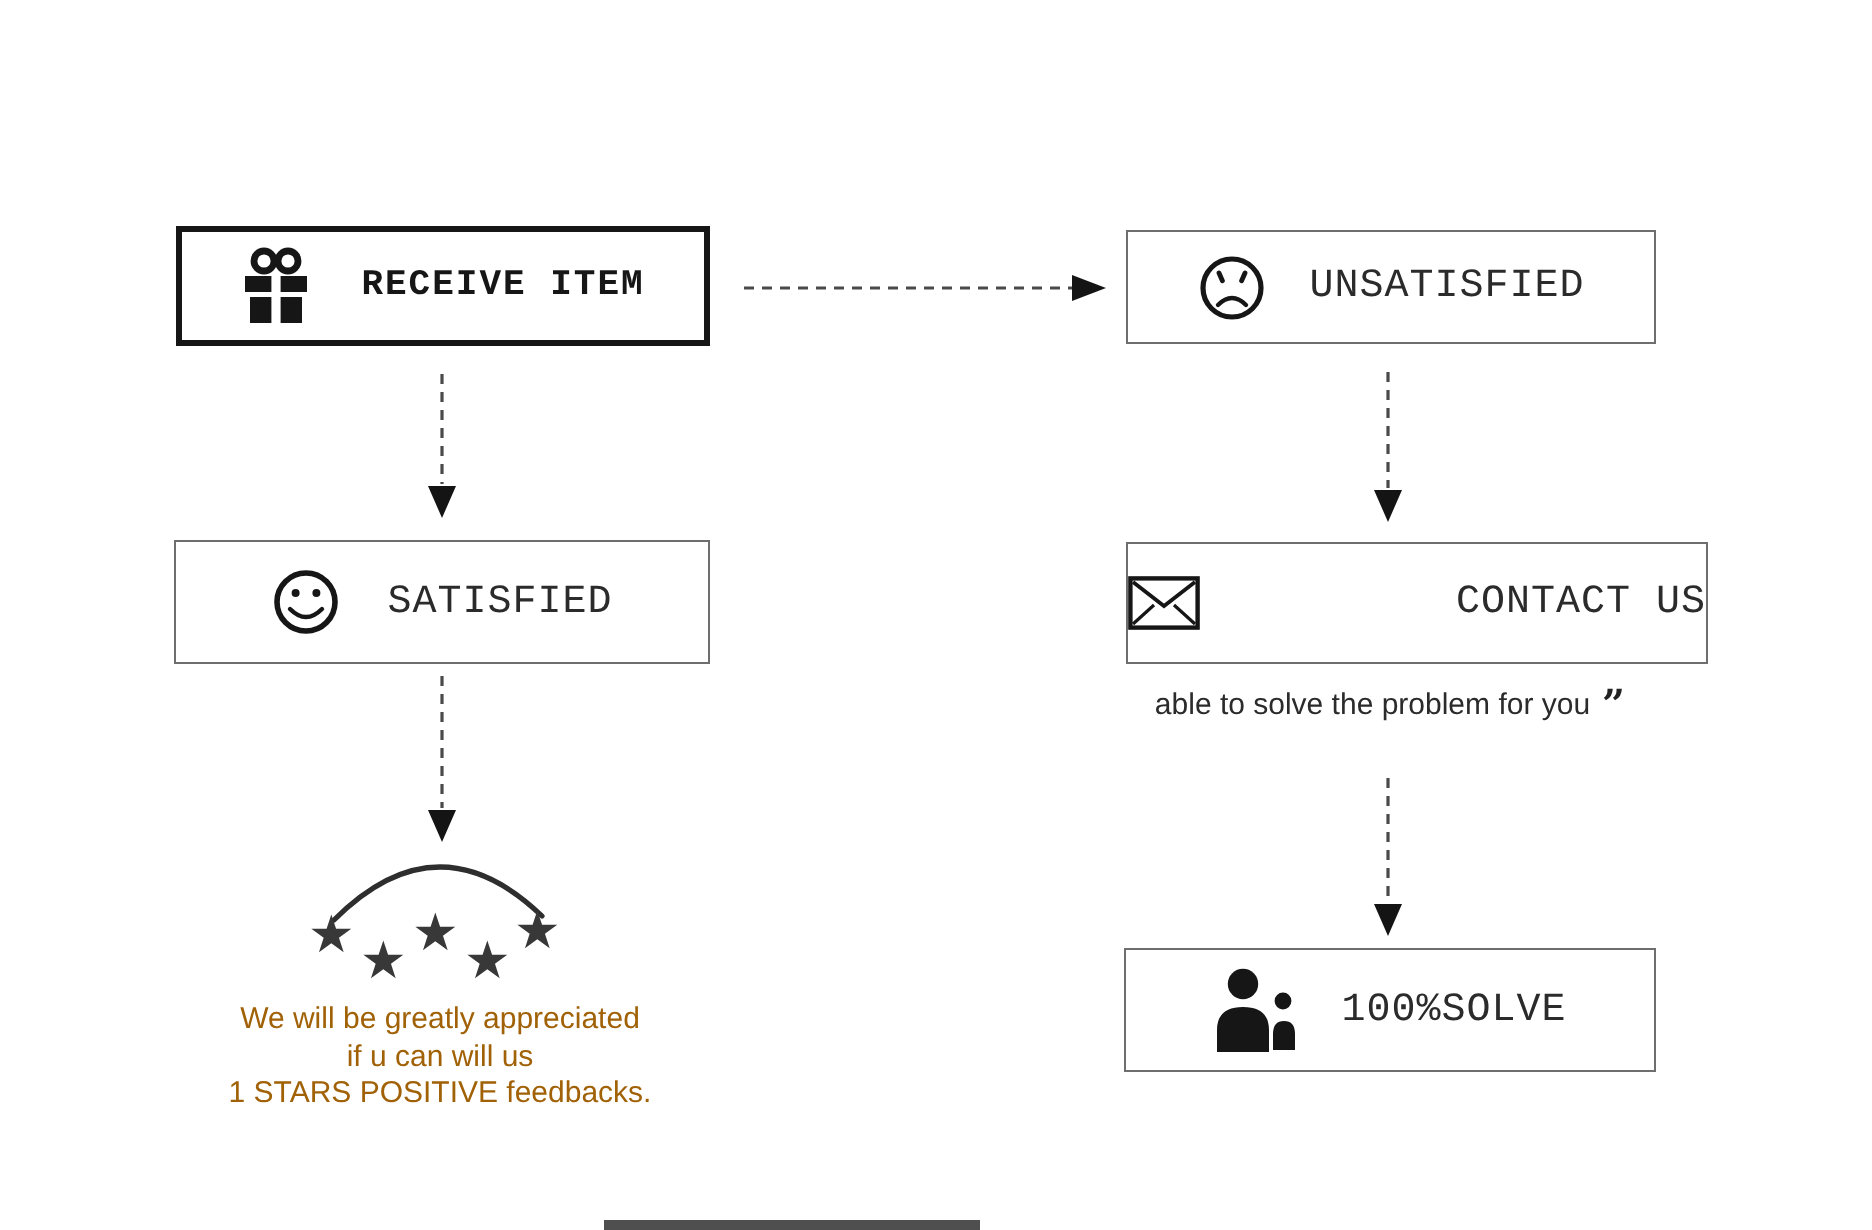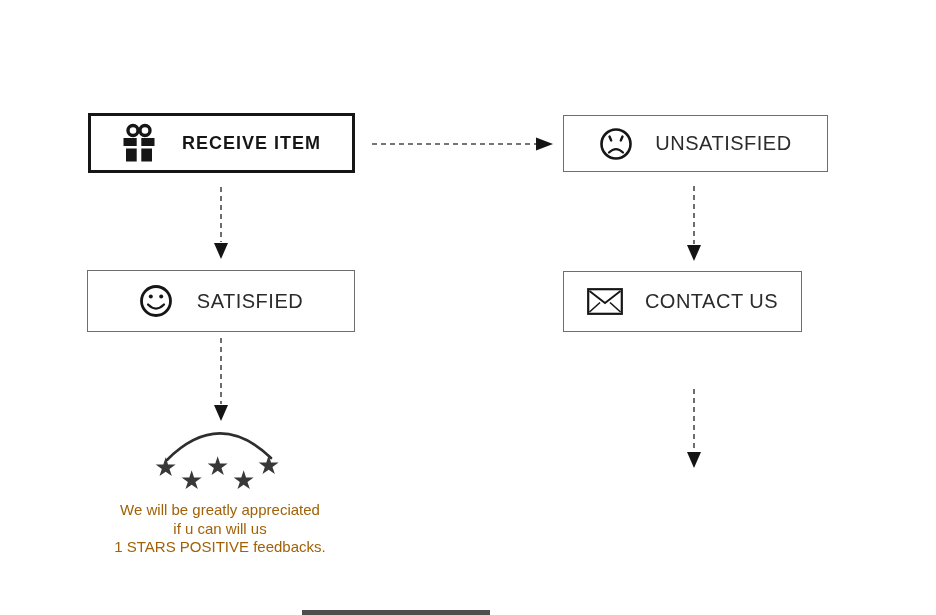"RECEIVE ITEM" .label { font-family: none -> Liberation Mono, monospace }
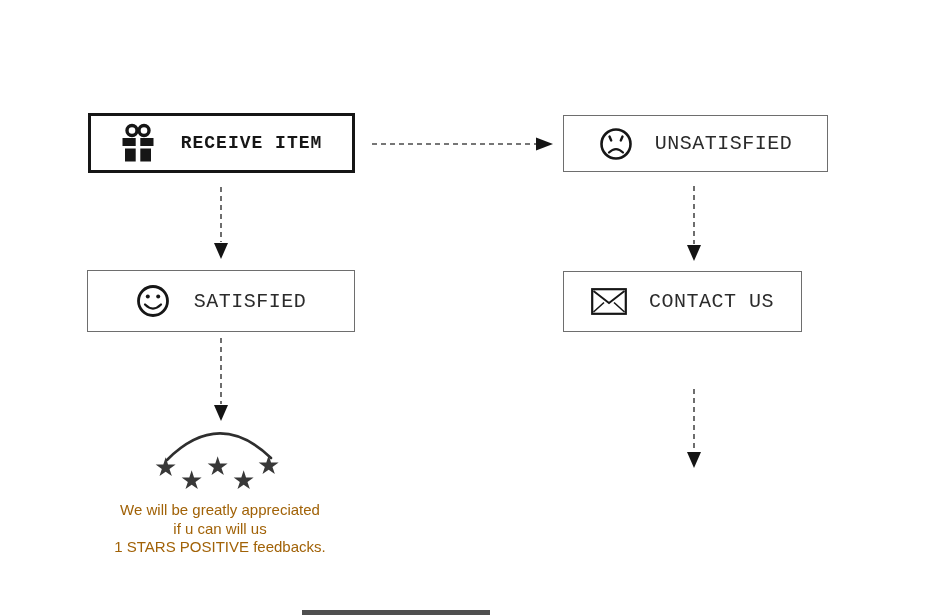"CONTACT US" .node-contact { justify-content: none -> space-between; width: 239px -> 291px }
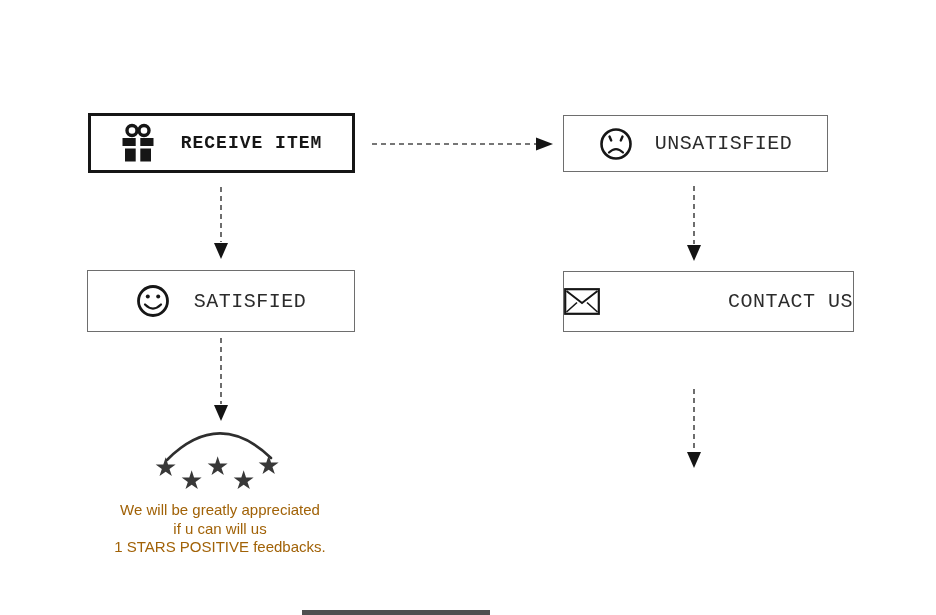"able to solve the problem" div { html: none -> <div> <span>able to solve the problem for you</span><span>”</span> </div> }
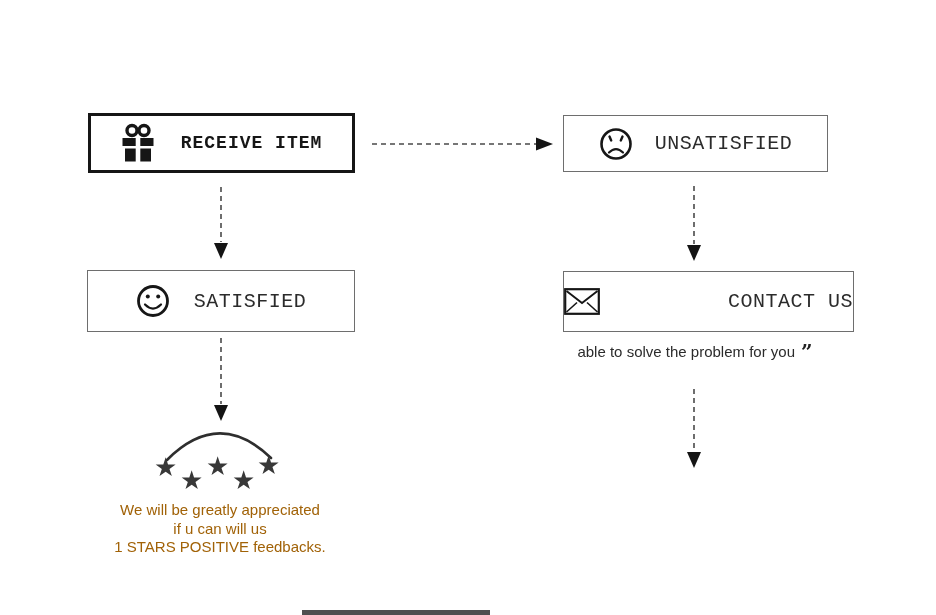"100%SOLVE" div.node { html: none -> <div> <span> <svg> <circle></circle> <path></path> <circle></circle> <path></path> </svg> </span> <span>100%SOLVE</span> </div> }
